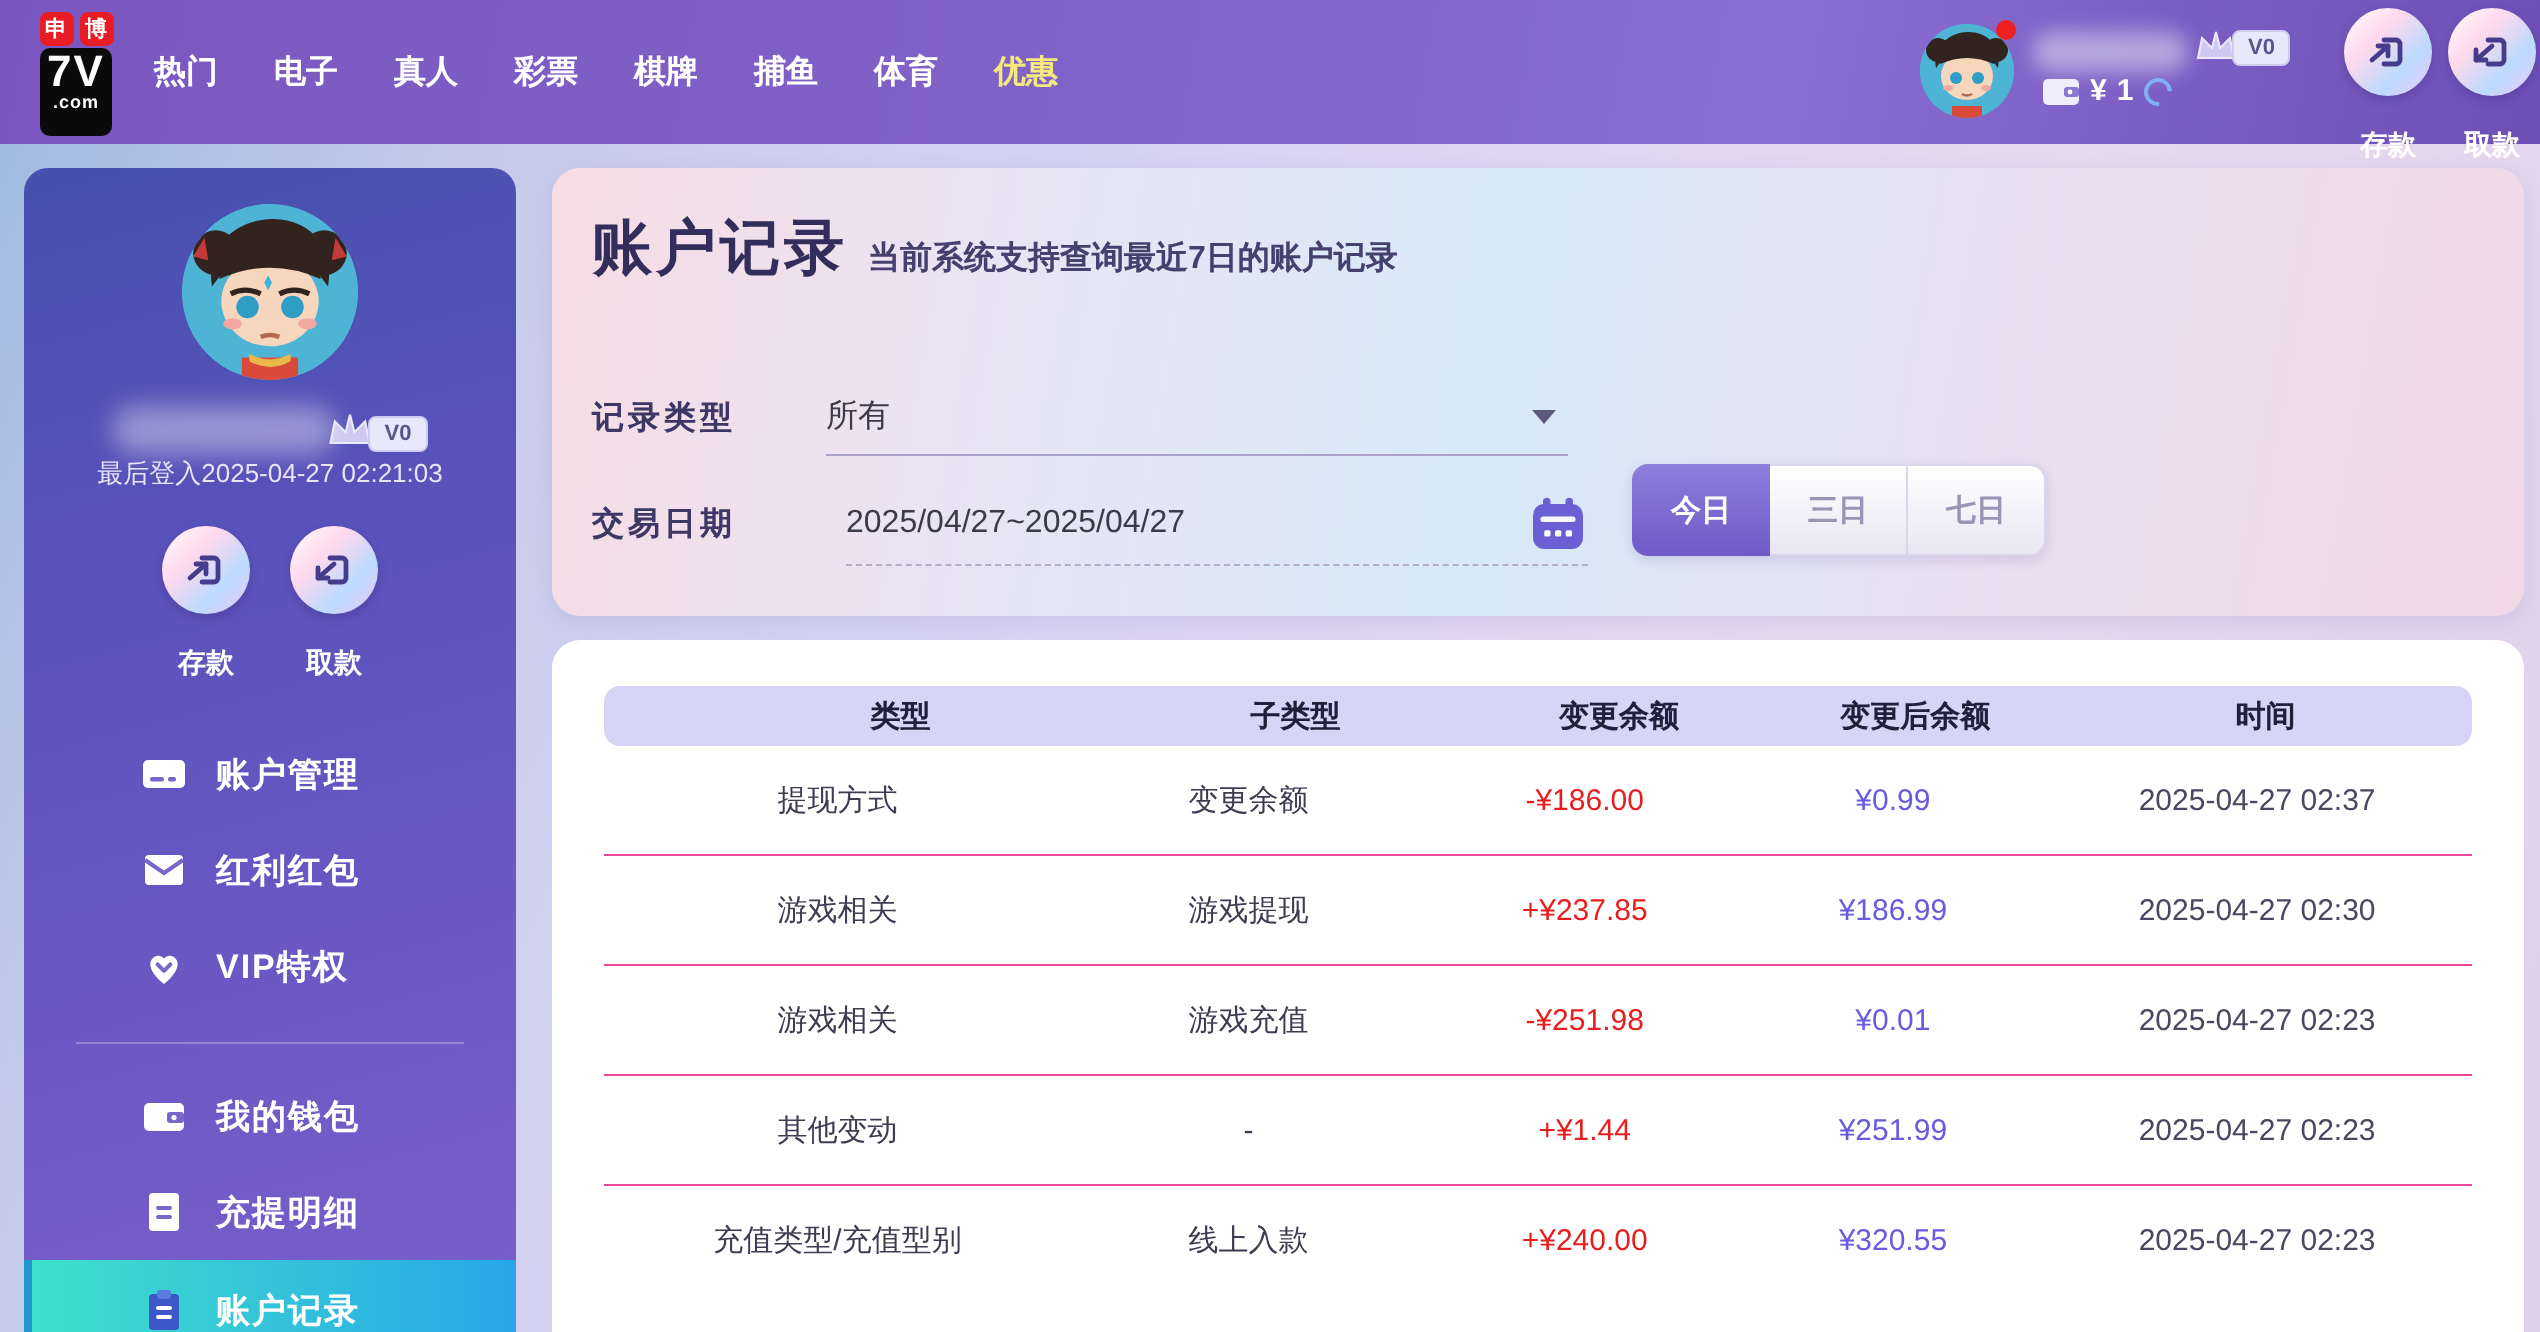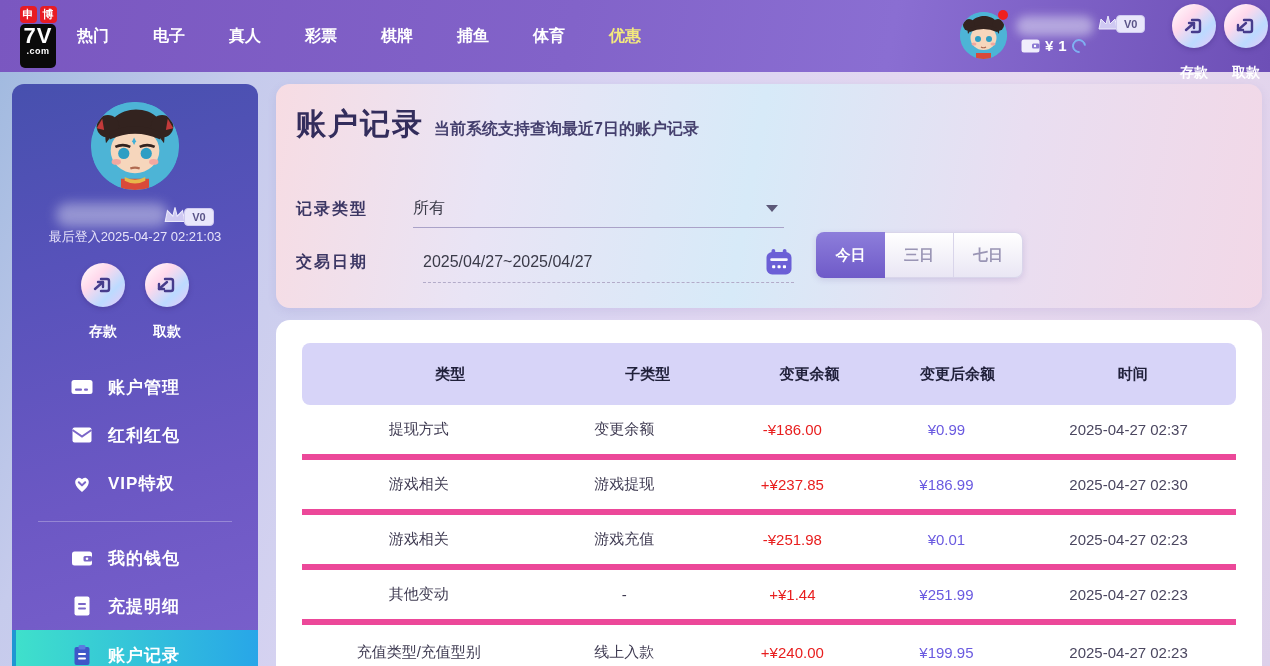"热门" .nav-menu { gap: 44px -> 28px }
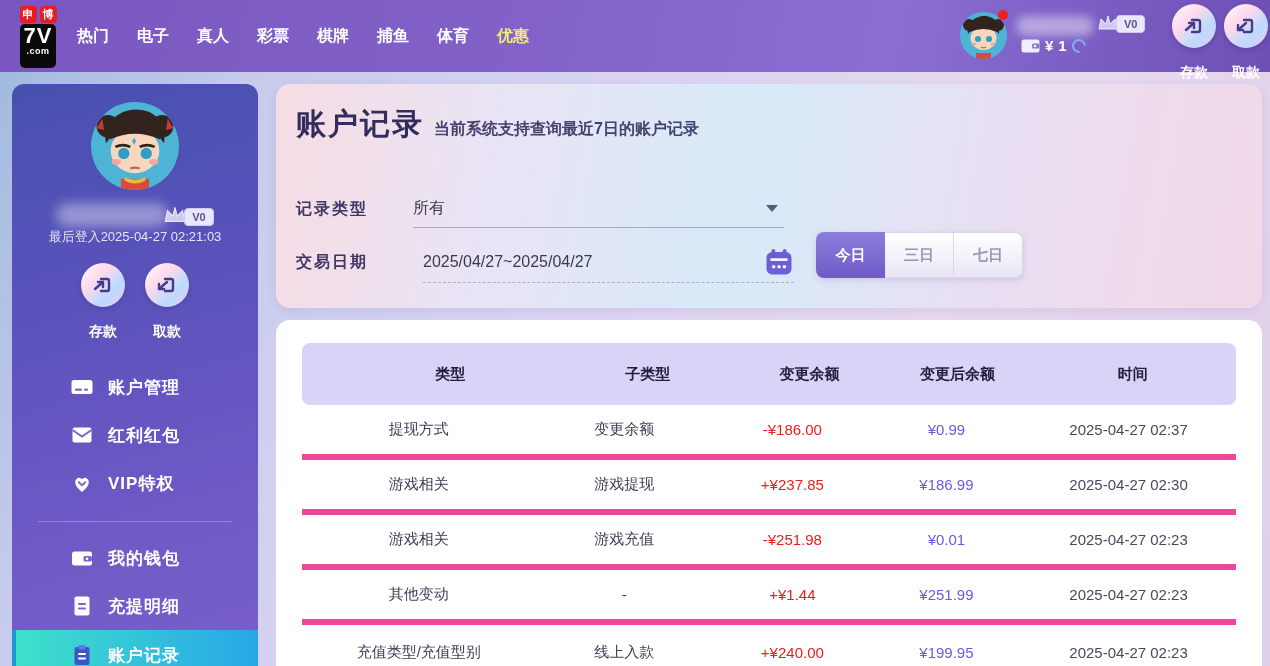"类型" .thead { height: 62px -> 30px }
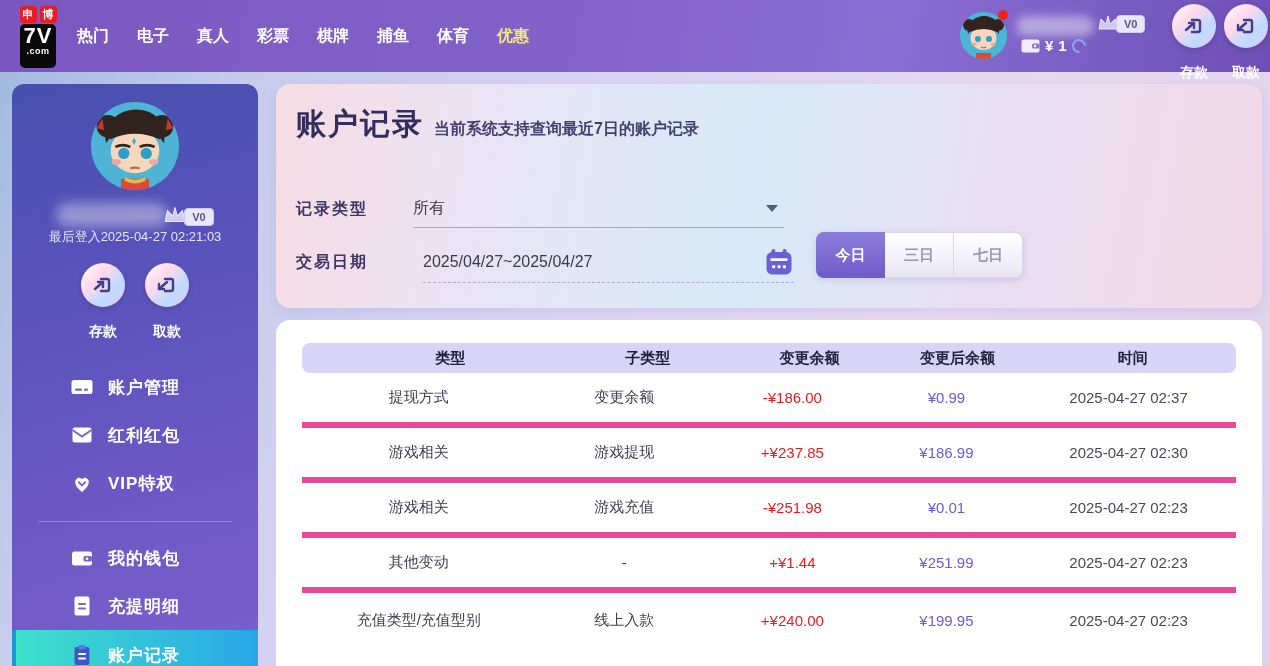"提现方式" .trow { border-bottom: 6px solid #ec4899 -> 1px solid #ec4899 }
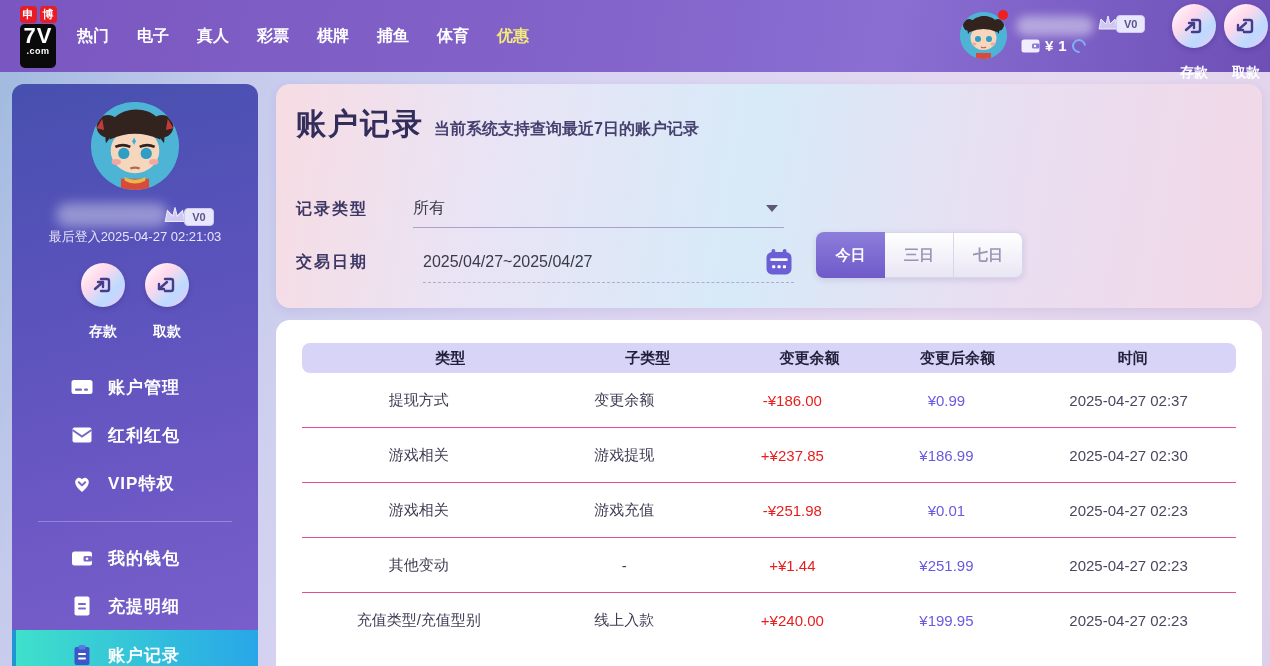"¥199.95" span.cell-balance { text: ¥199.95 -> ¥320.55 }
